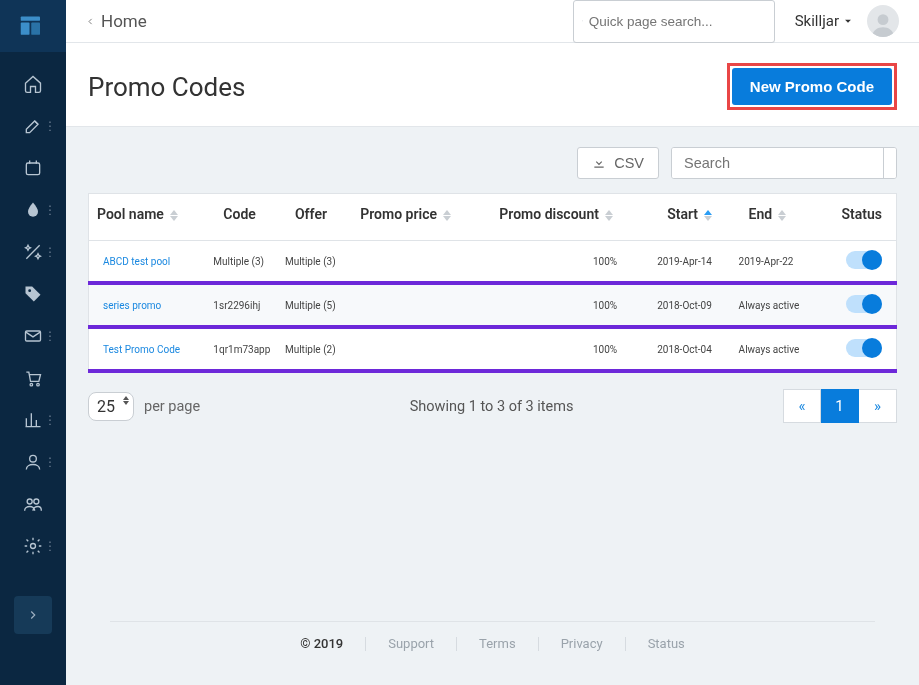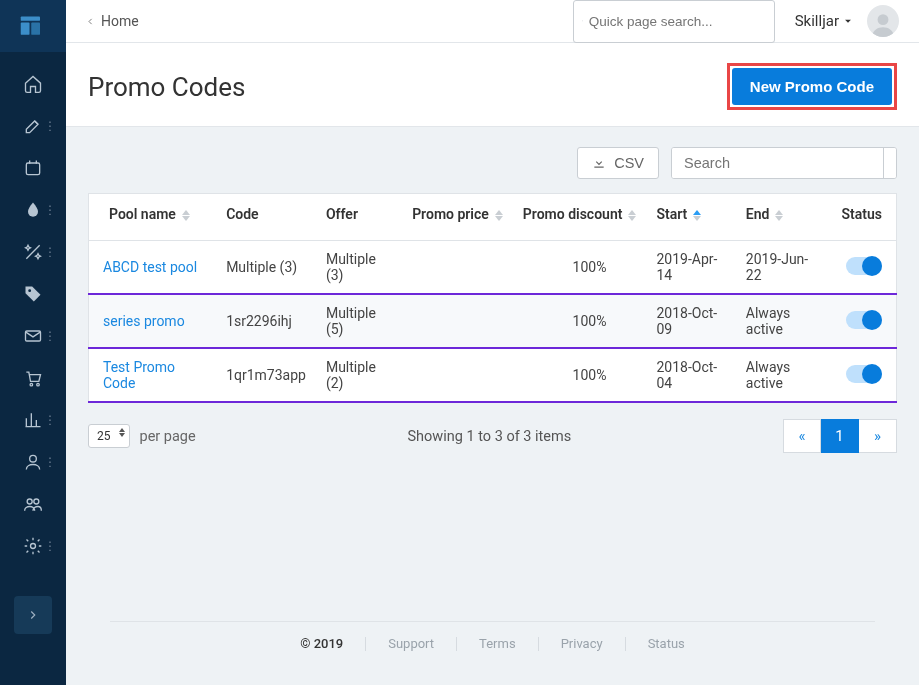"Home" .breadcrumb { font-size: 14px -> 17px }
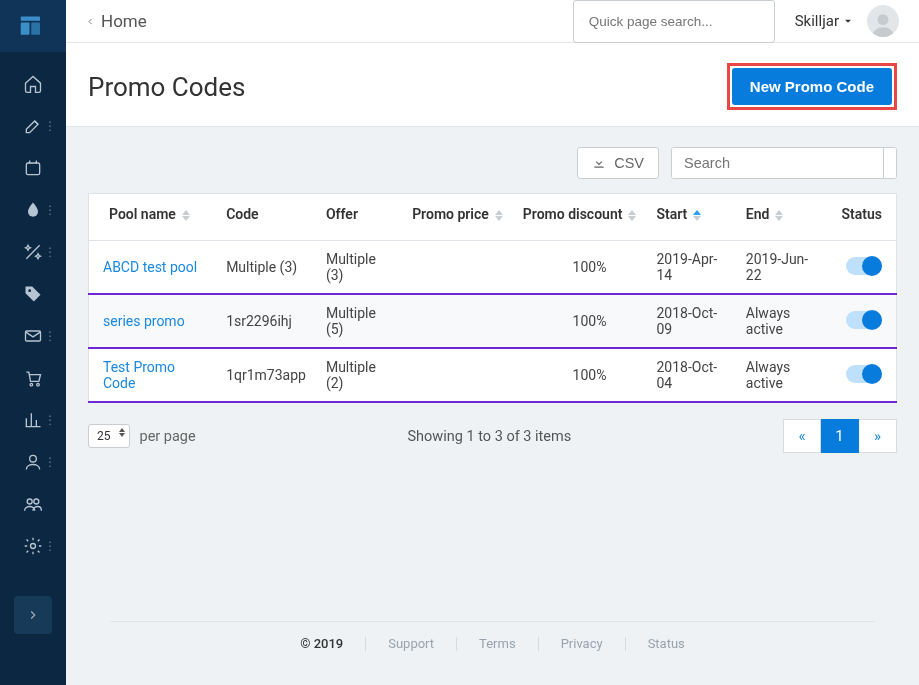"Pool name" thead th:first-child { padding-left: 20px -> 8px }
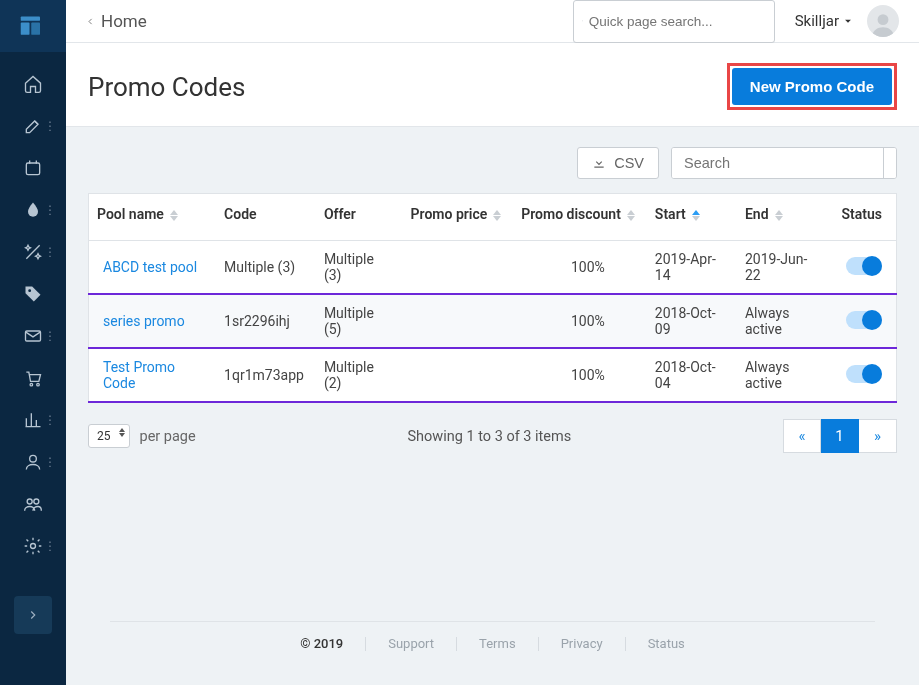"ABCD test pool" tbody td { border-bottom: 2px solid #6d28d9 -> 4px solid #6d28d9; font-size: 14px -> 10px; padding: 10px 10px -> 10px 0 }
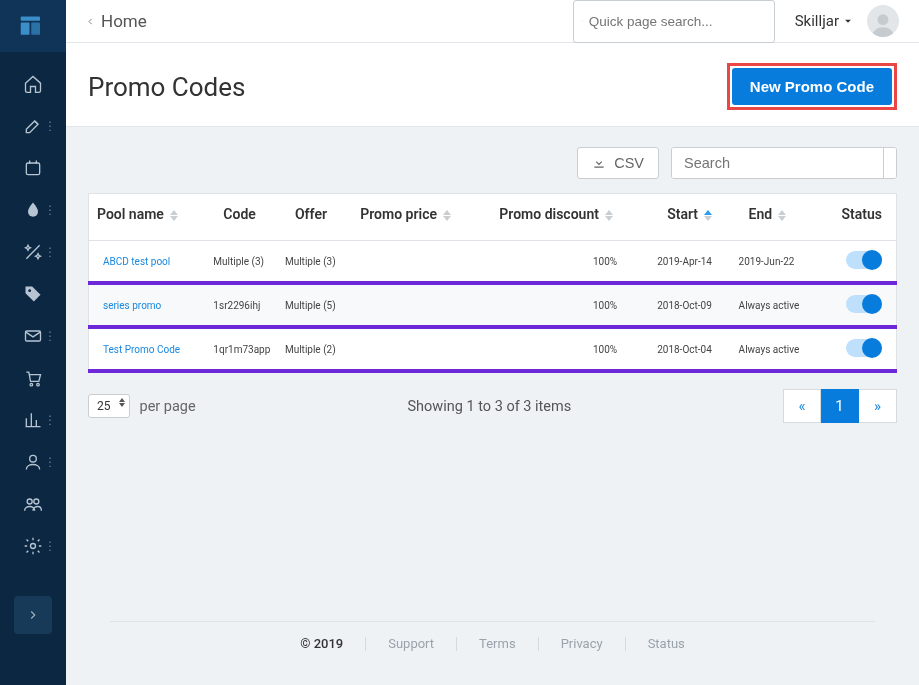"2019-Jun-22" td { text: 2019-Jun-22 -> 2019-Apr-22 }
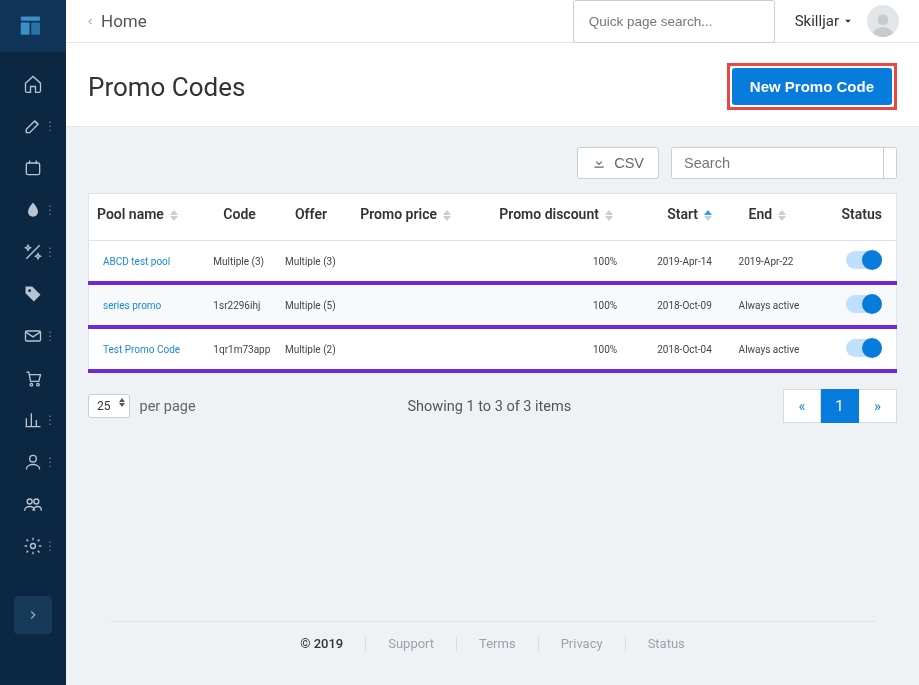"25" .perpage-select { border-radius: 3px -> 8px; font-size: 12px -> 16px }
